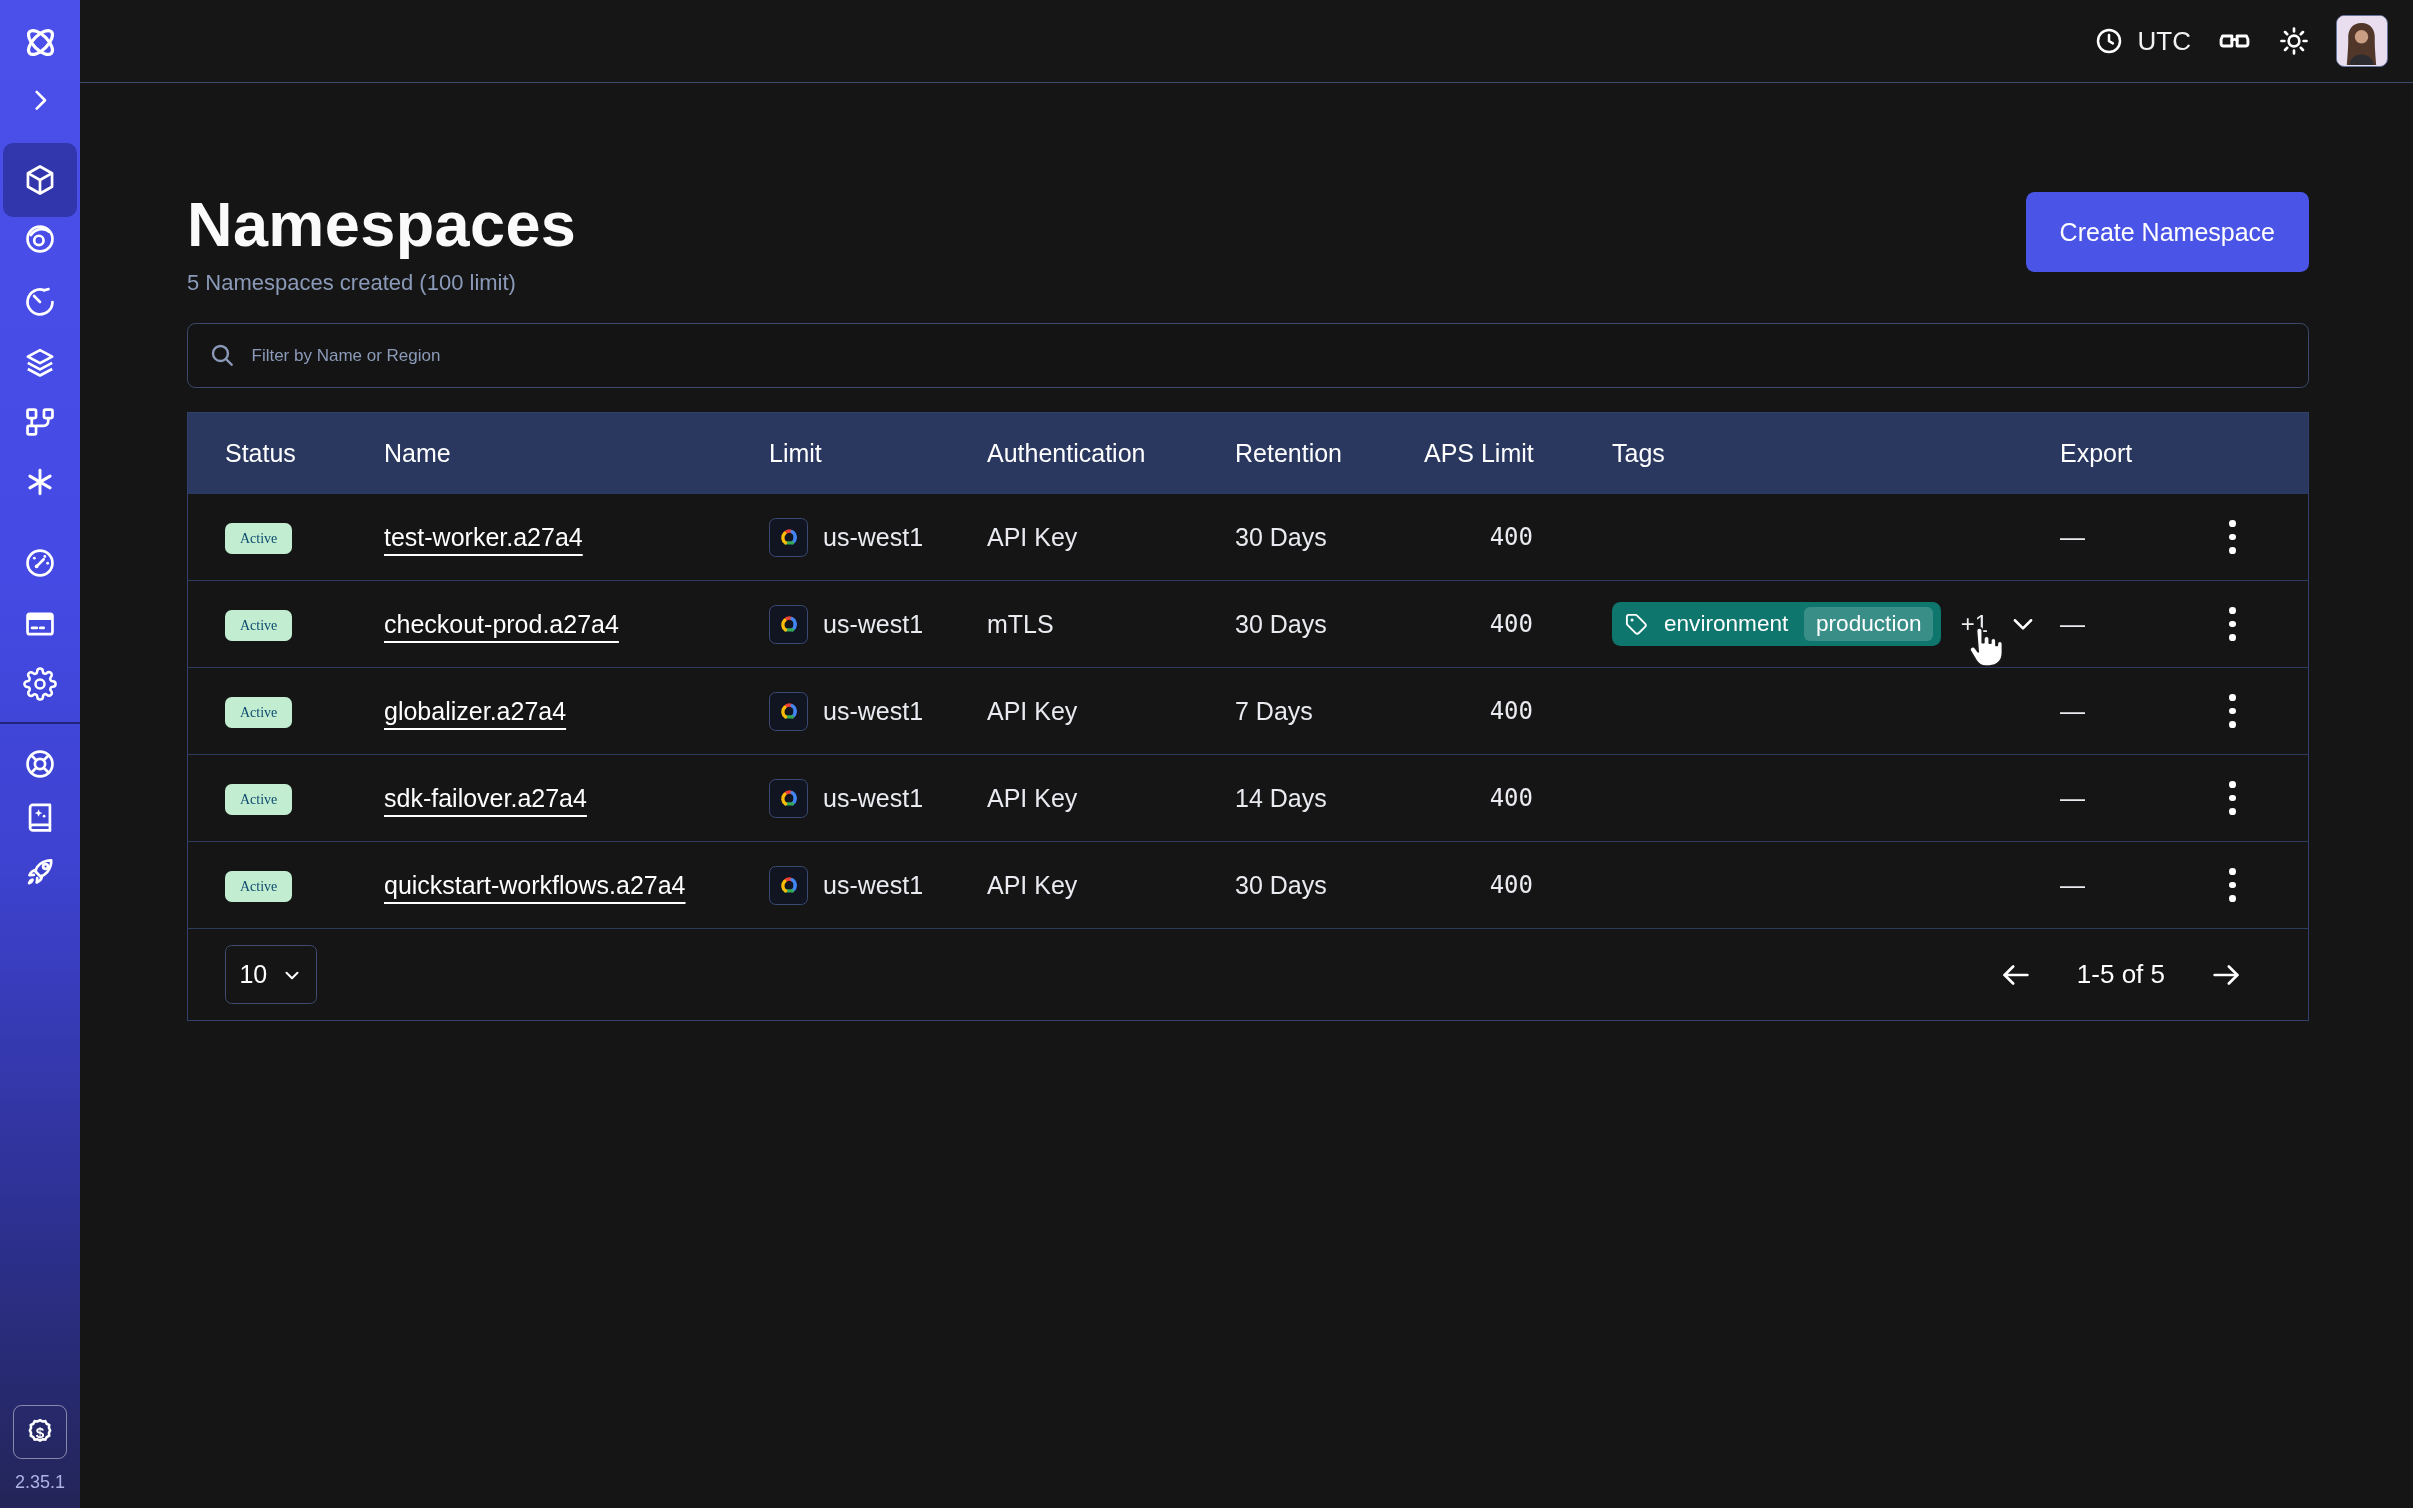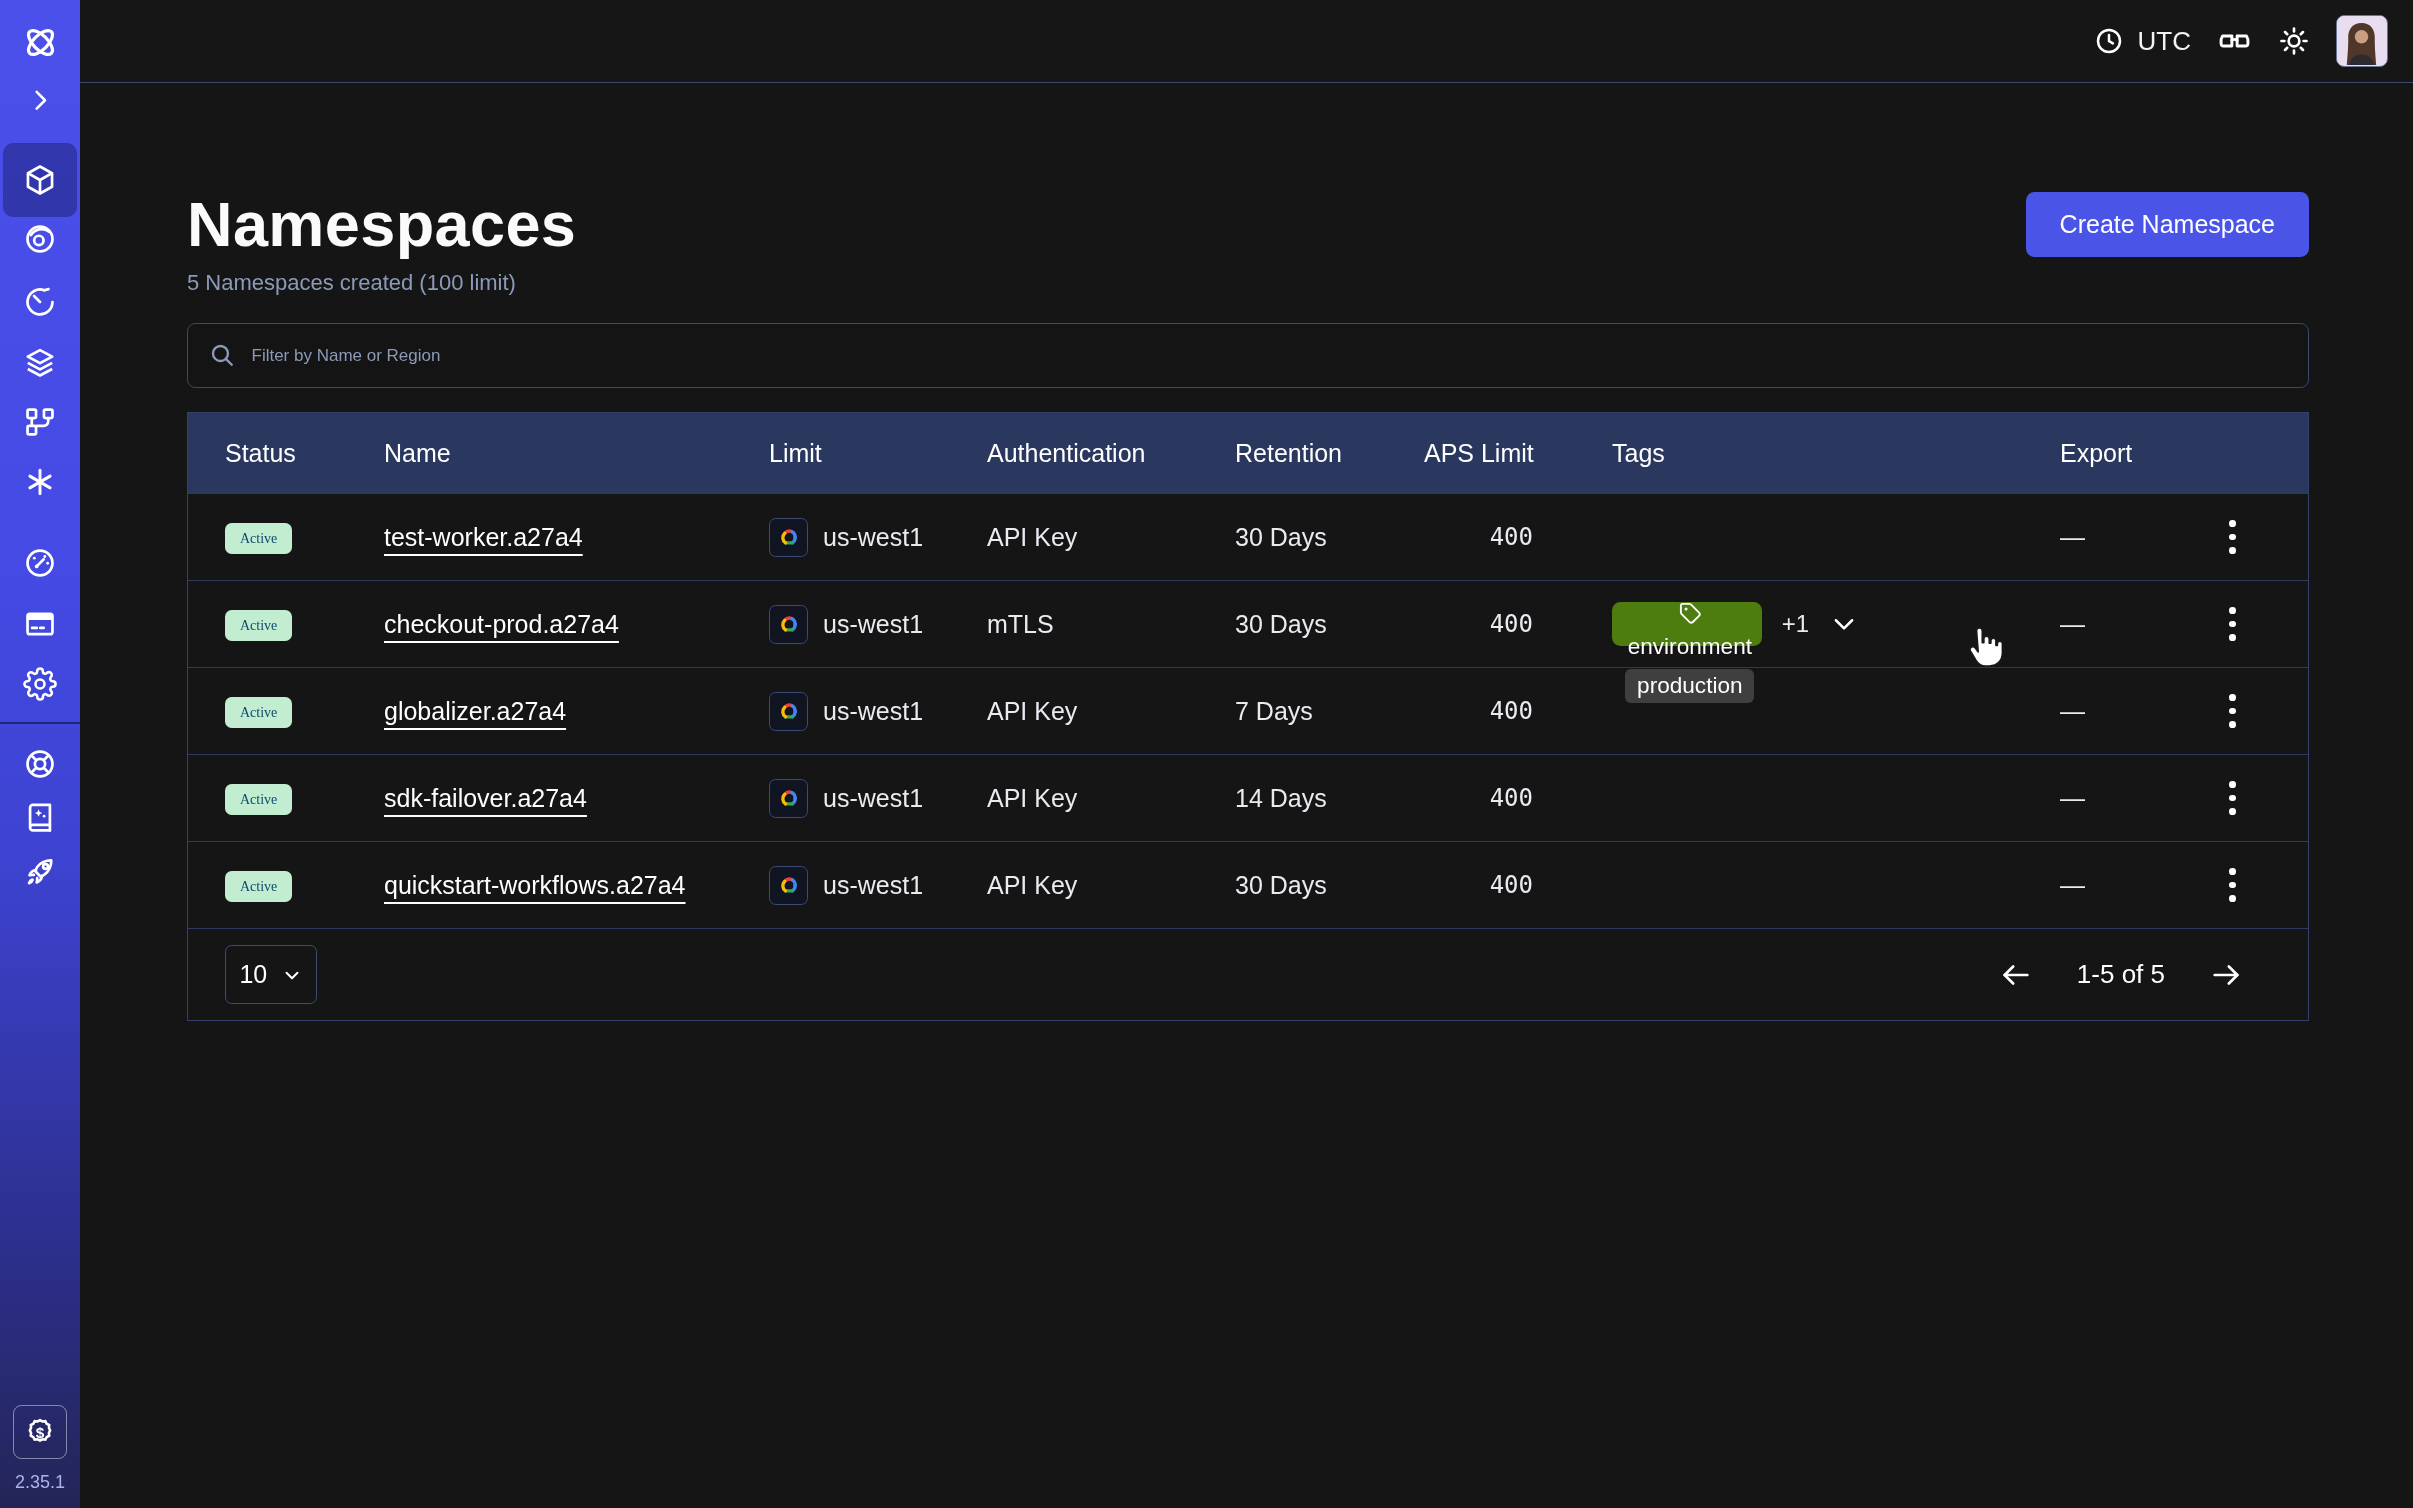"Create Namespace" .create-btn { height: 65px -> 80px }
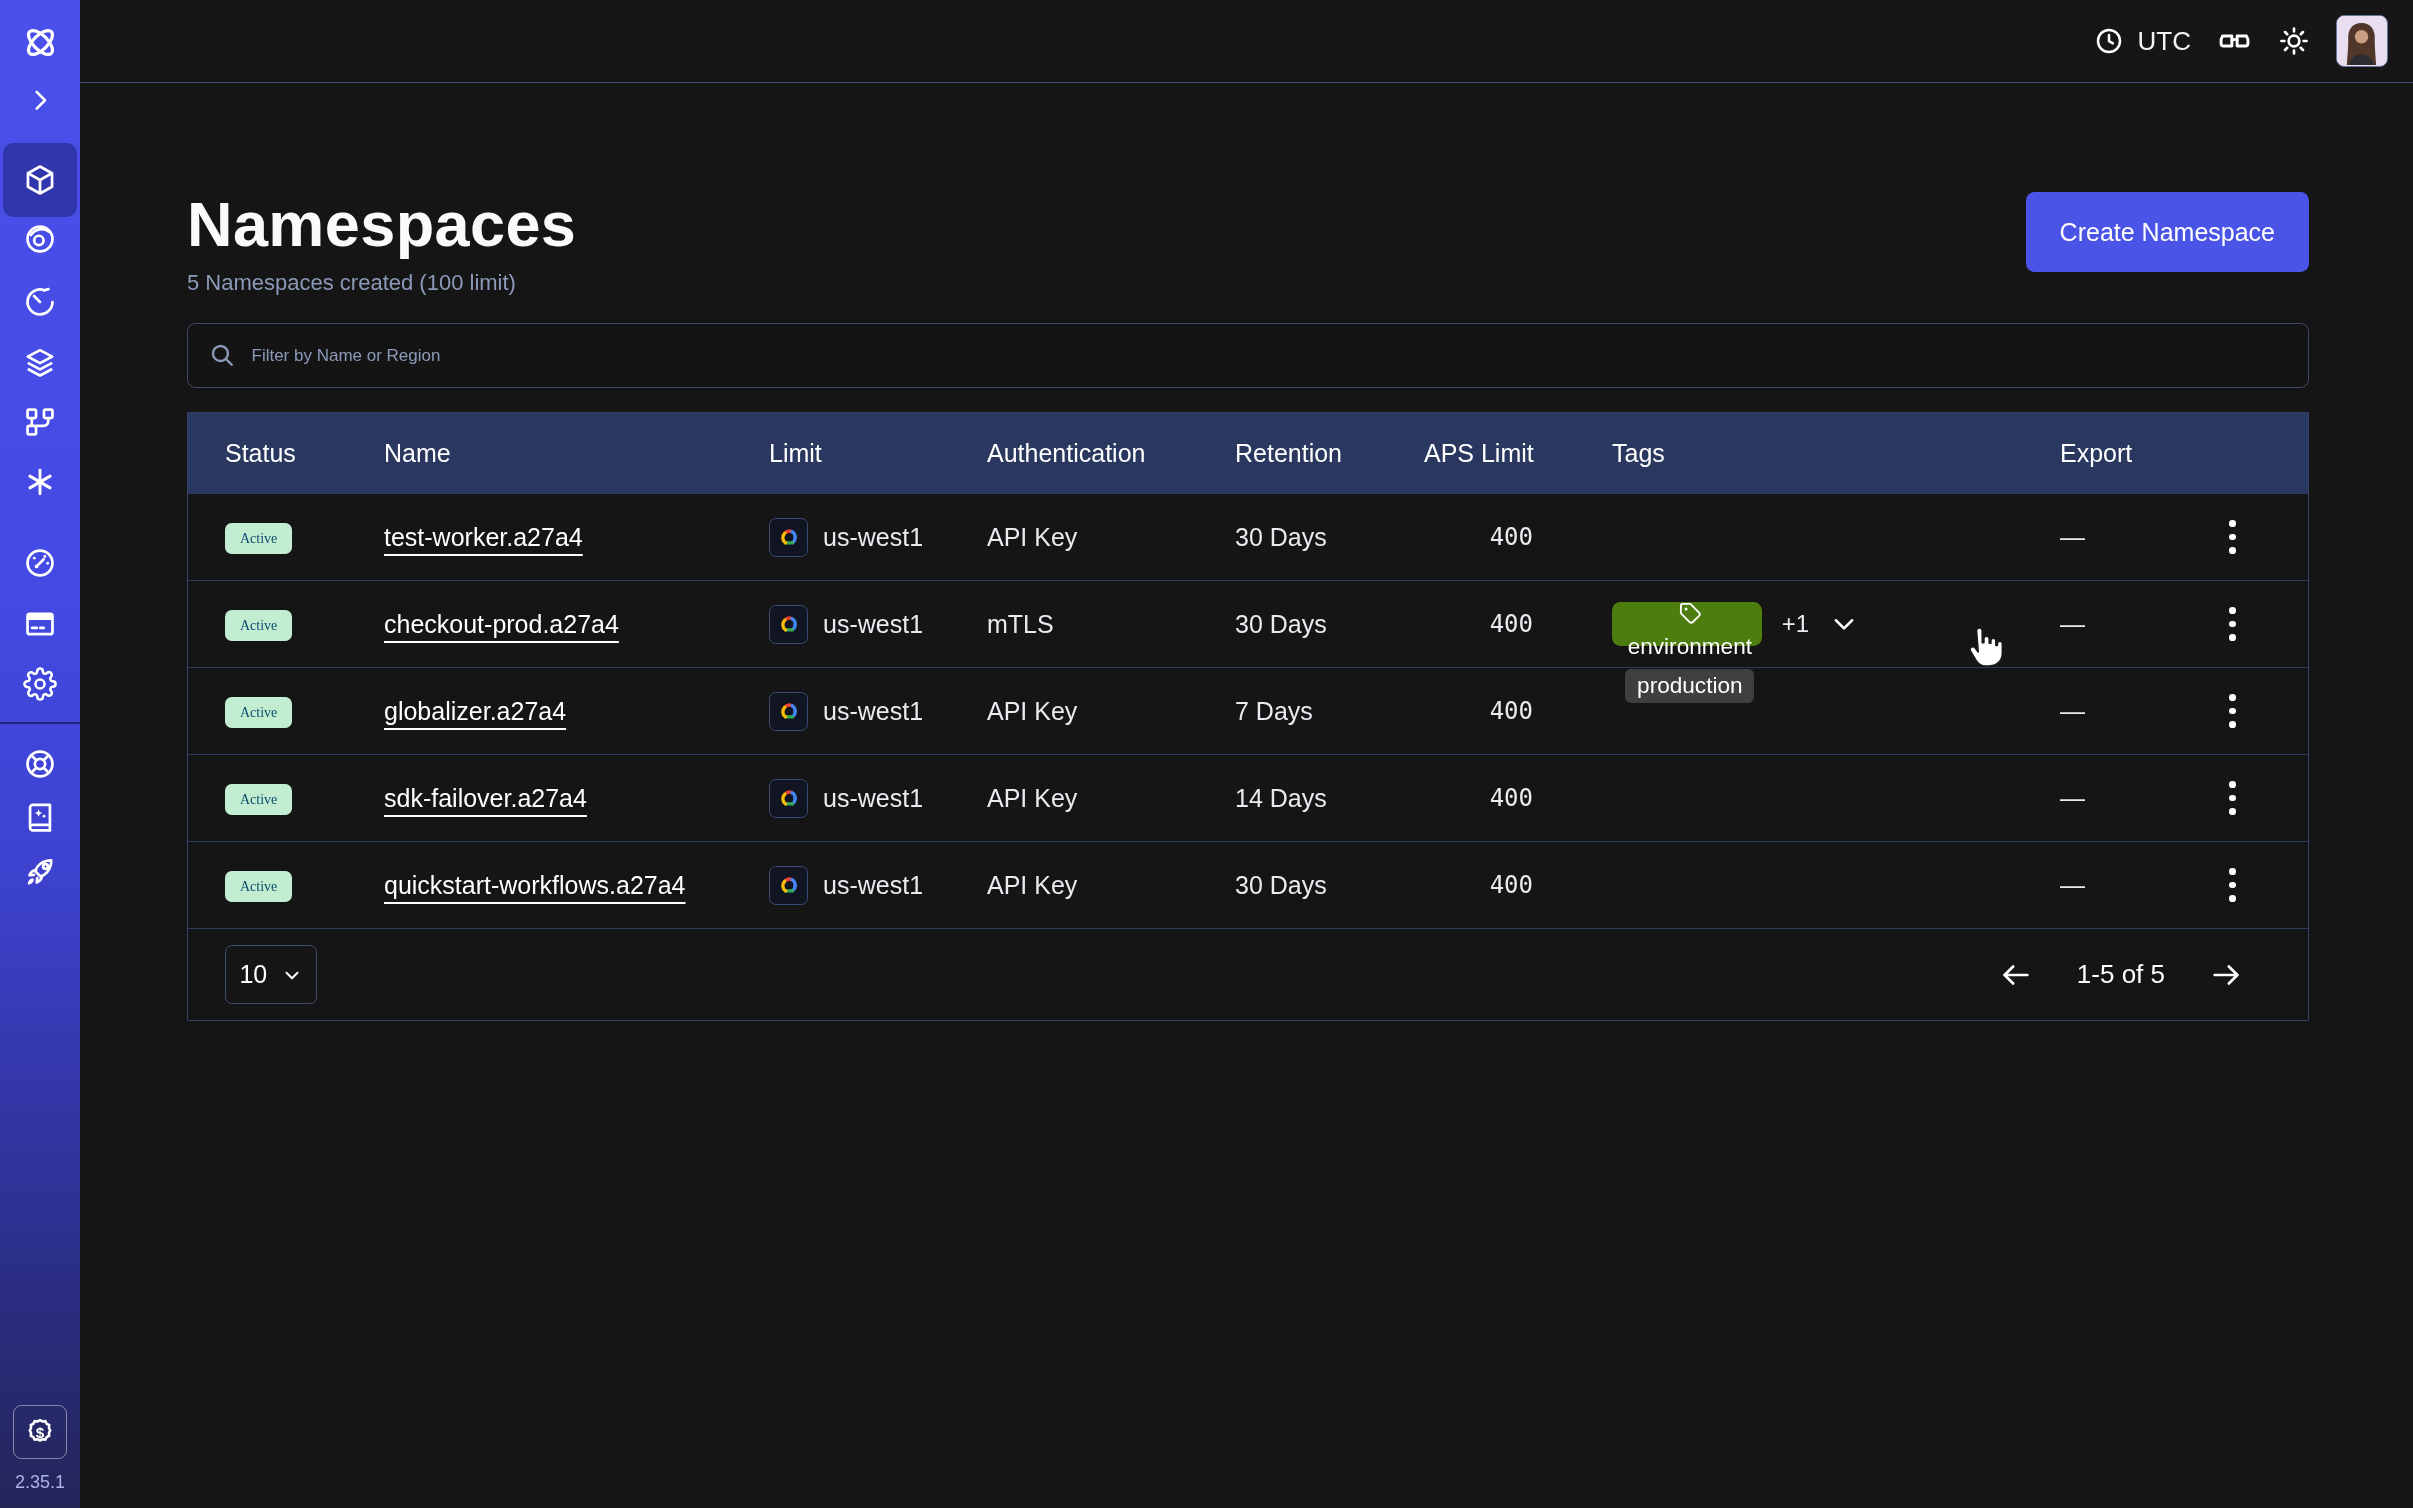"environment" .tag-pill { background: #4d7c0f -> #0f766e; flex-direction: column -> none; gap: 9px -> 16px }
